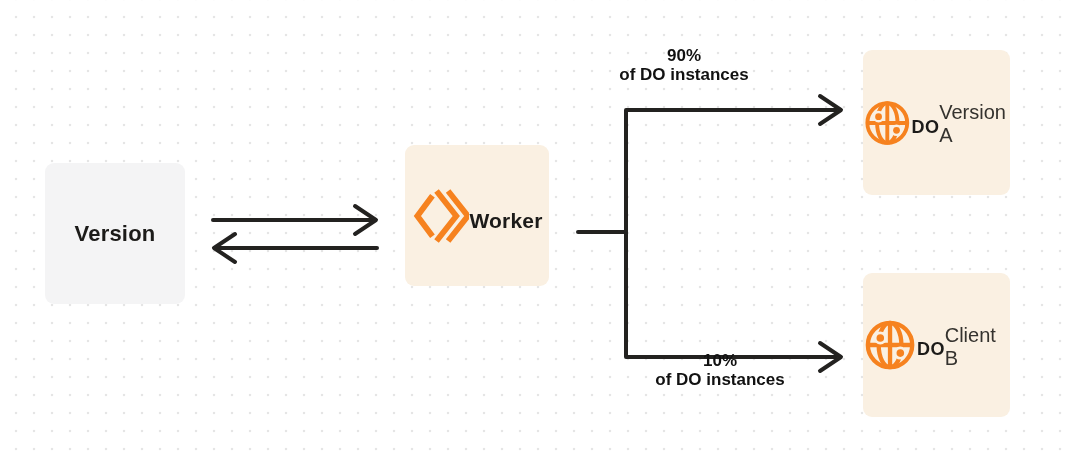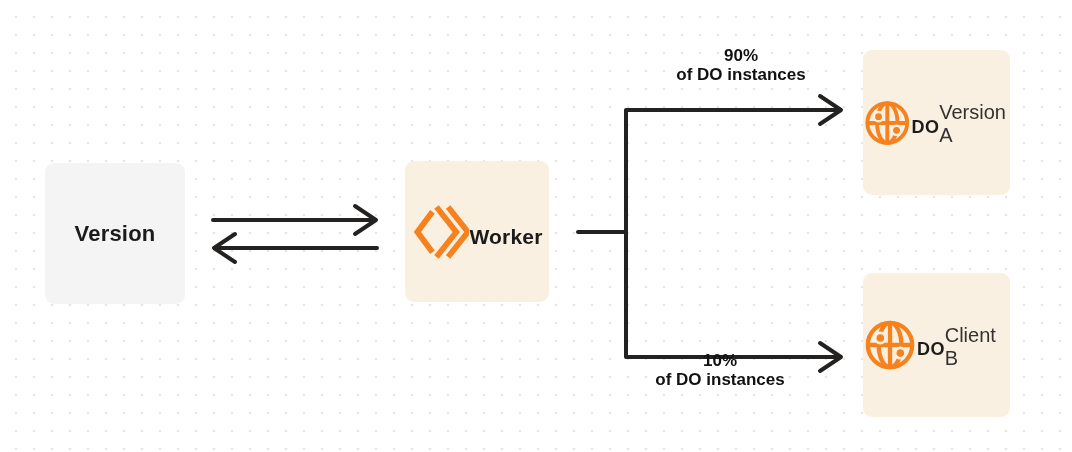"90%" div.edge-label { left: 621px -> 564px }
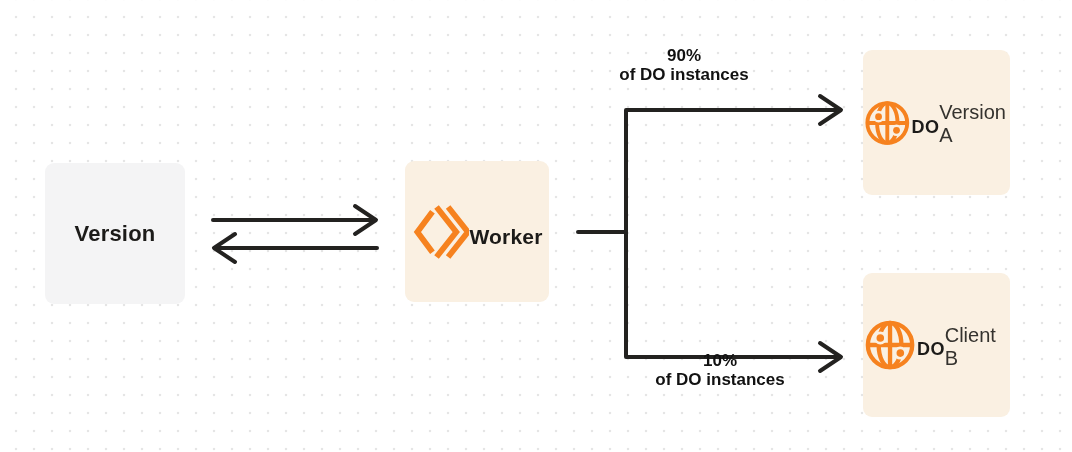"Worker" div.node { top: 161px -> 145px }
